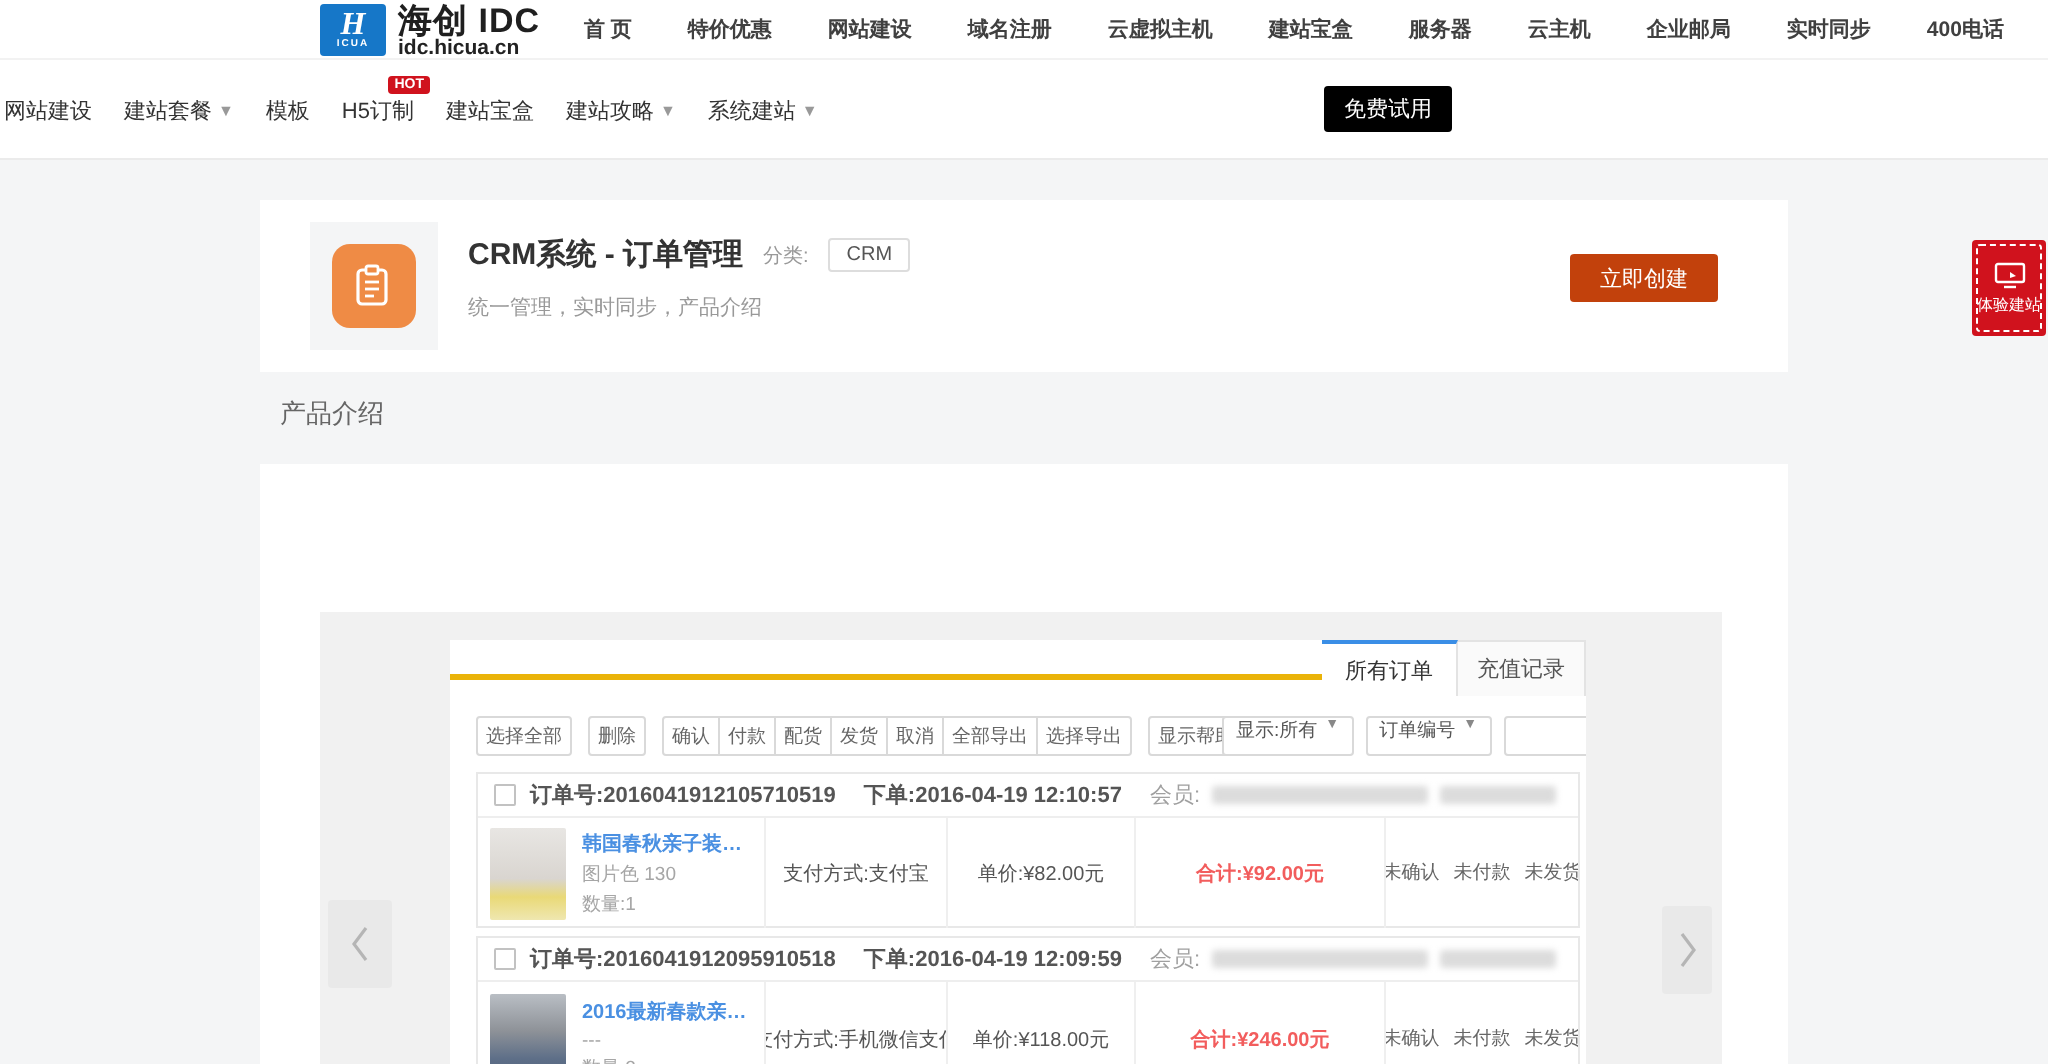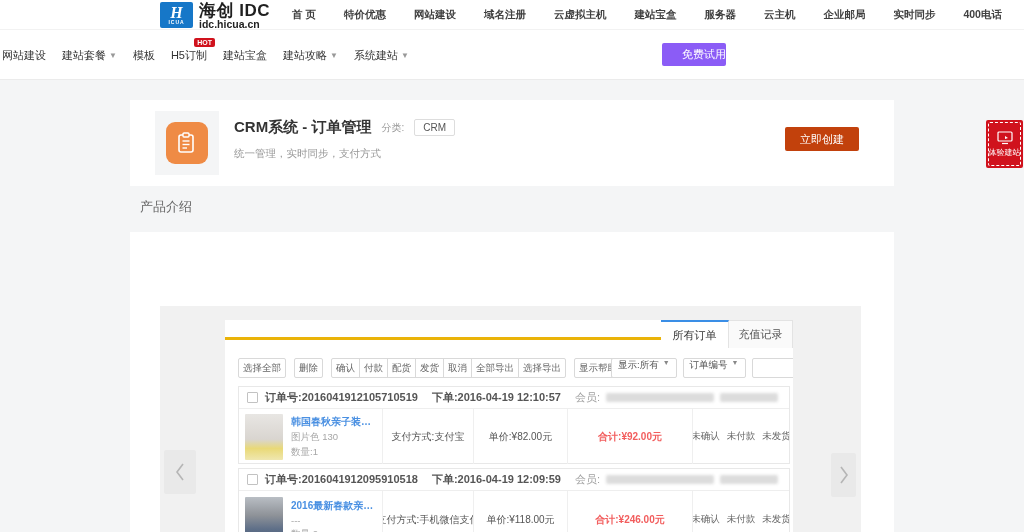"免费试用" .trial-btn { background: #8b5cf6 -> #000000; text-align: right -> none }
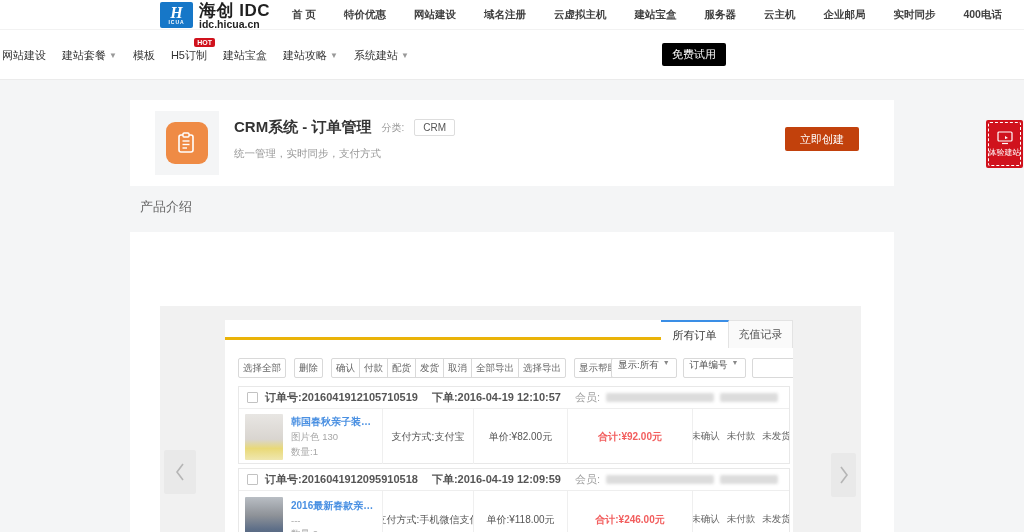"统一管理，实时同步，支付方式" p.product-sub { text: 支付方式 -> 产品介绍 }
